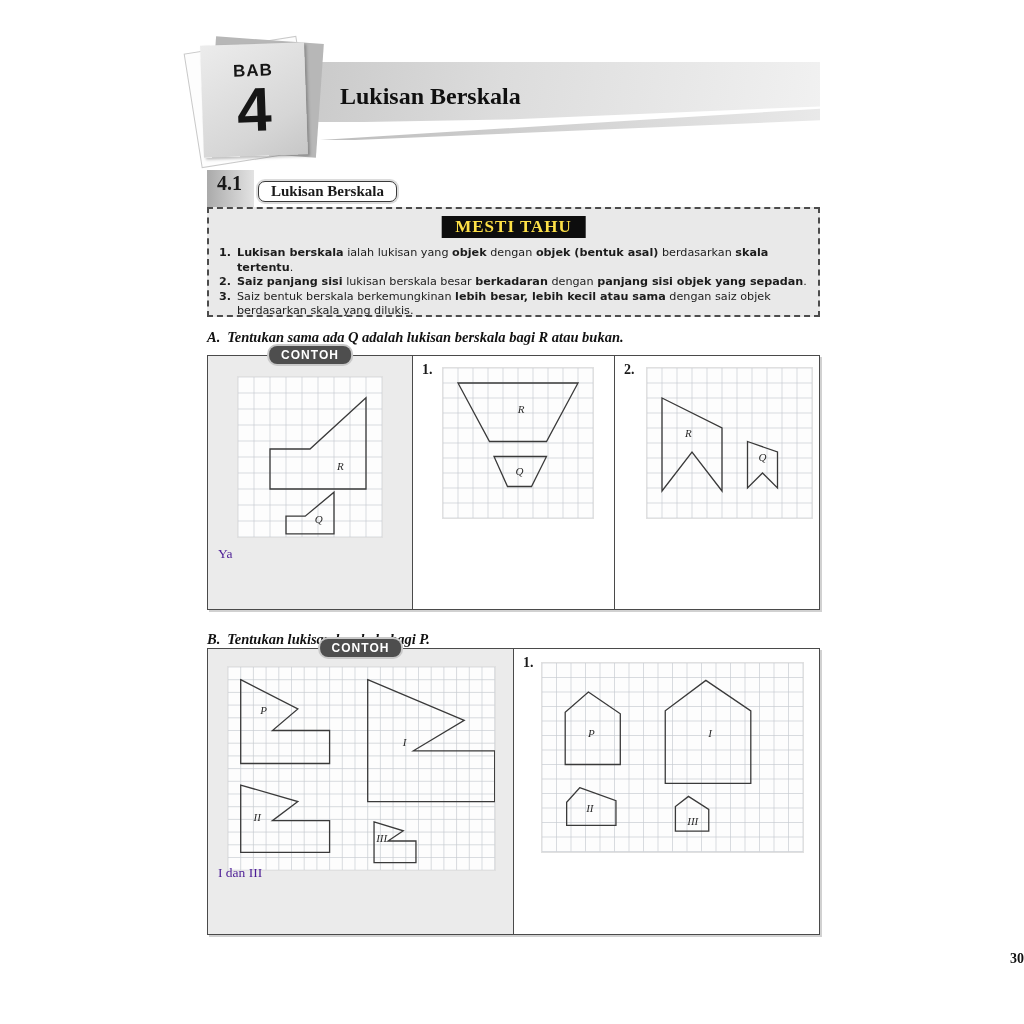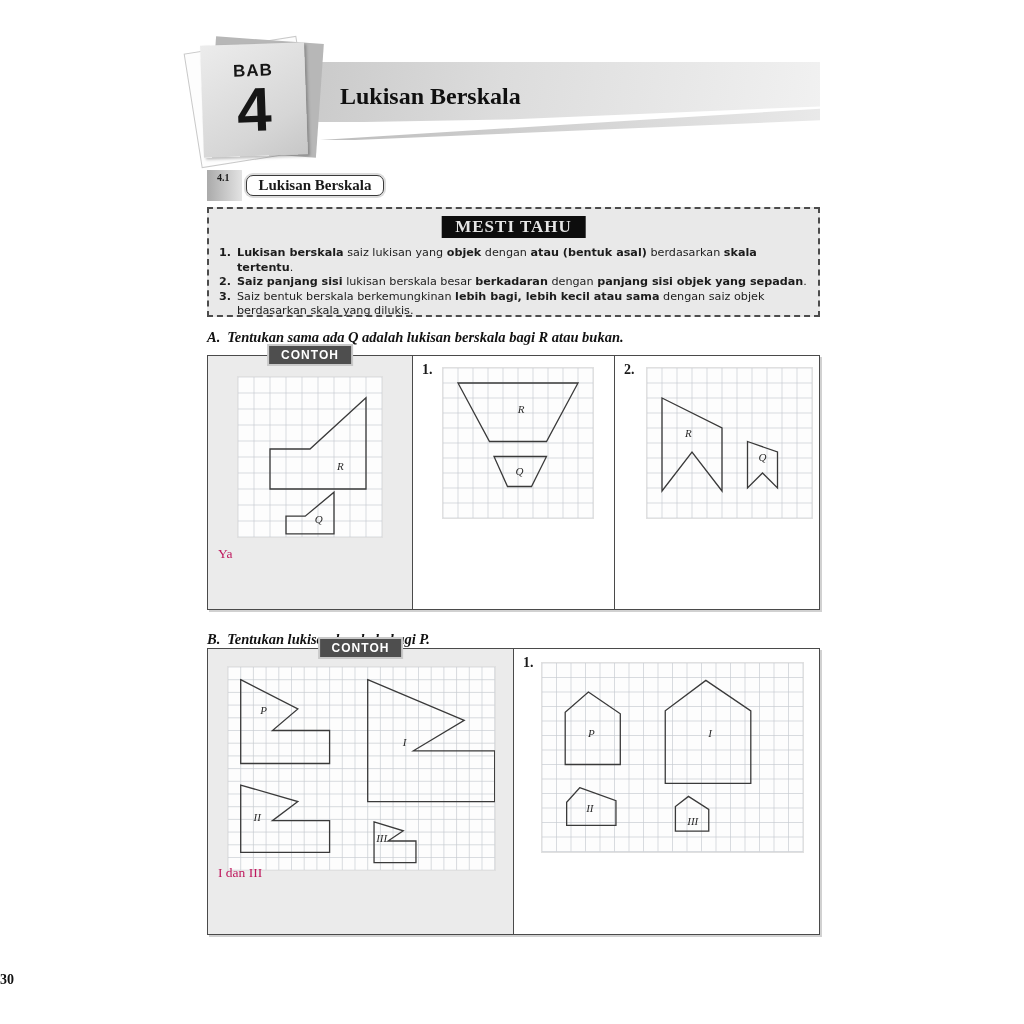"4.1" .subsec-num { font-size: 10px -> 20px }
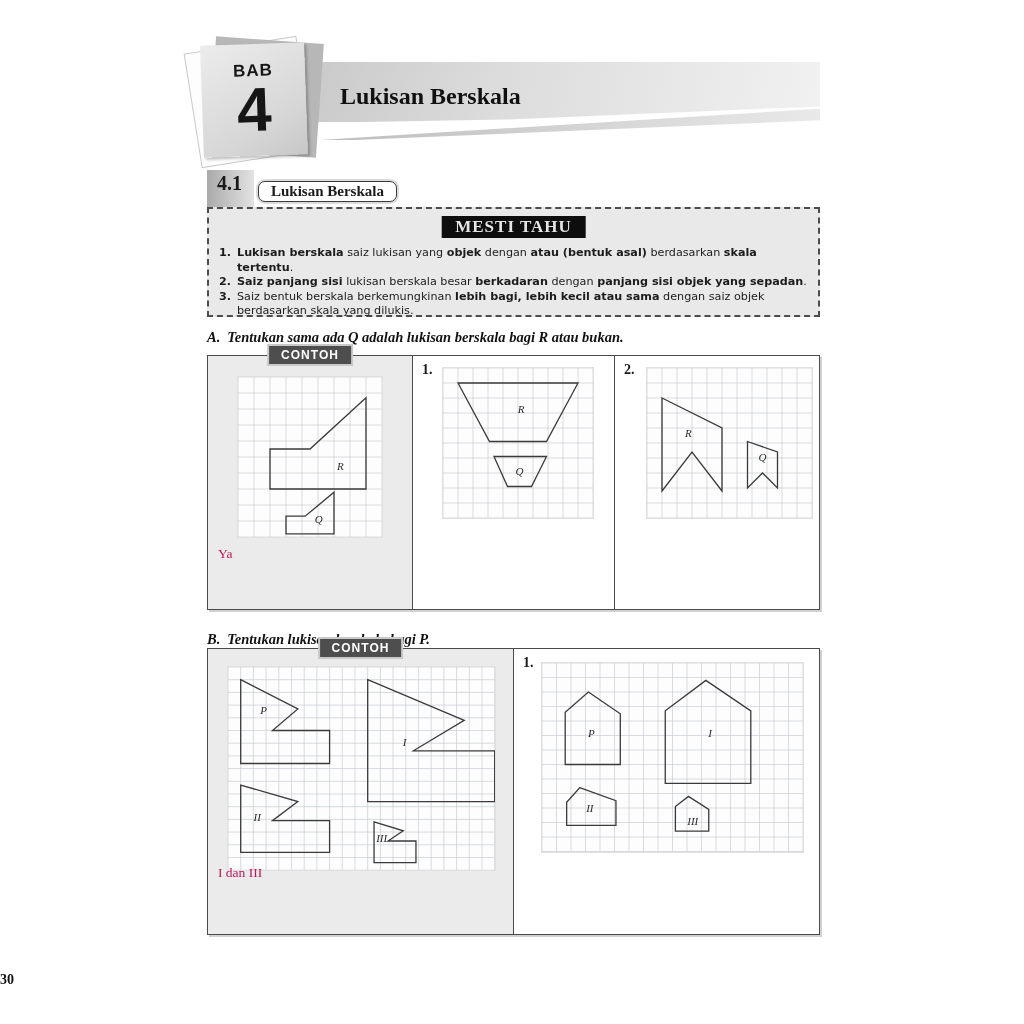"MESTI TAHU" .mesti-title { color: #e5e5e5 -> #fde047 }
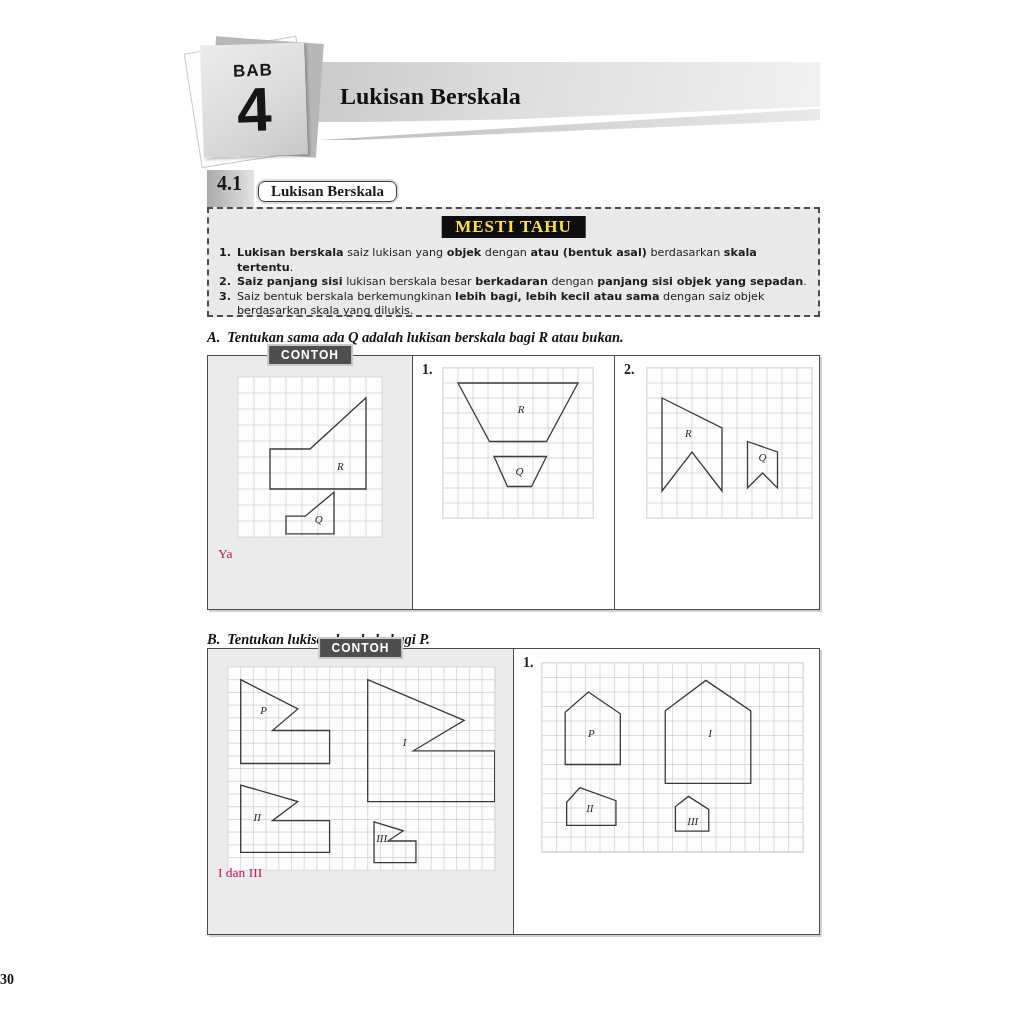"saiz lukisan yang" span { text: saiz -> ialah }
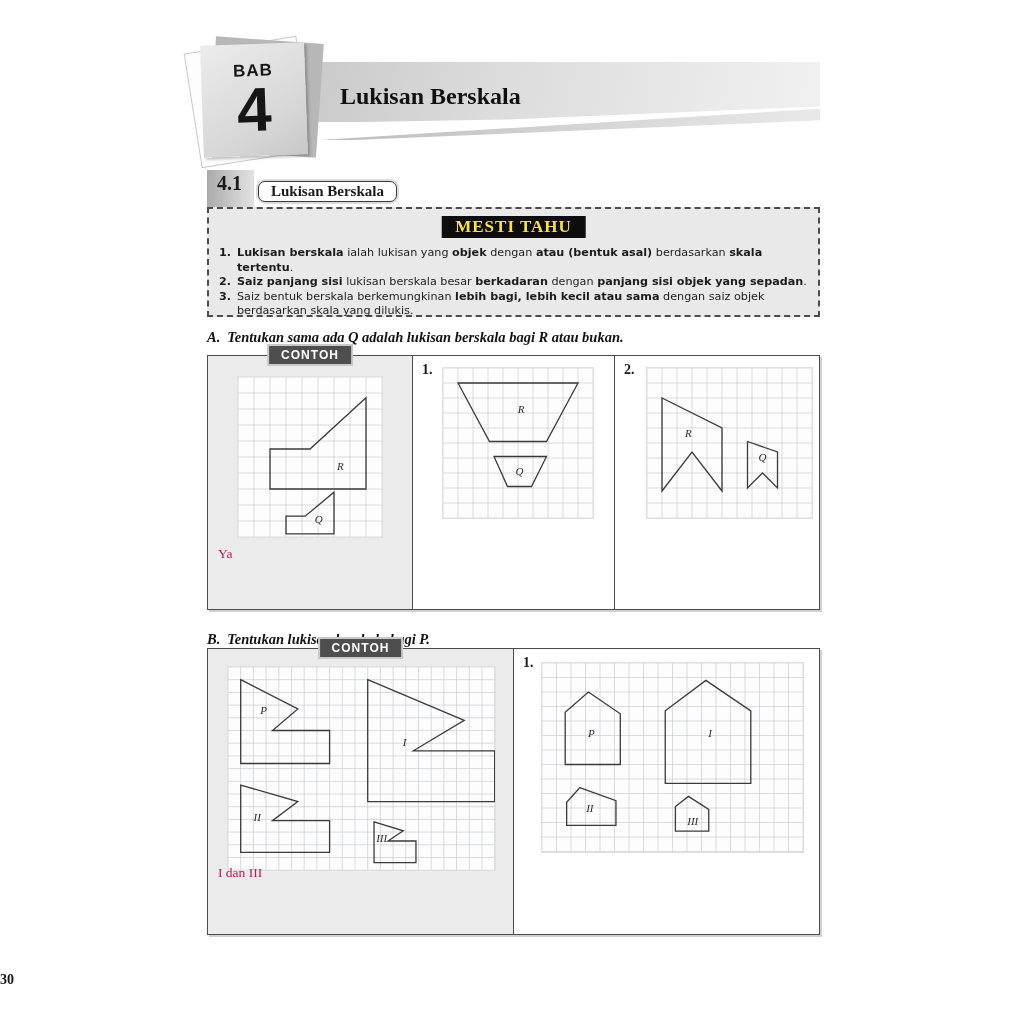"atau (bentuk asal)" b { text: atau -> objek }
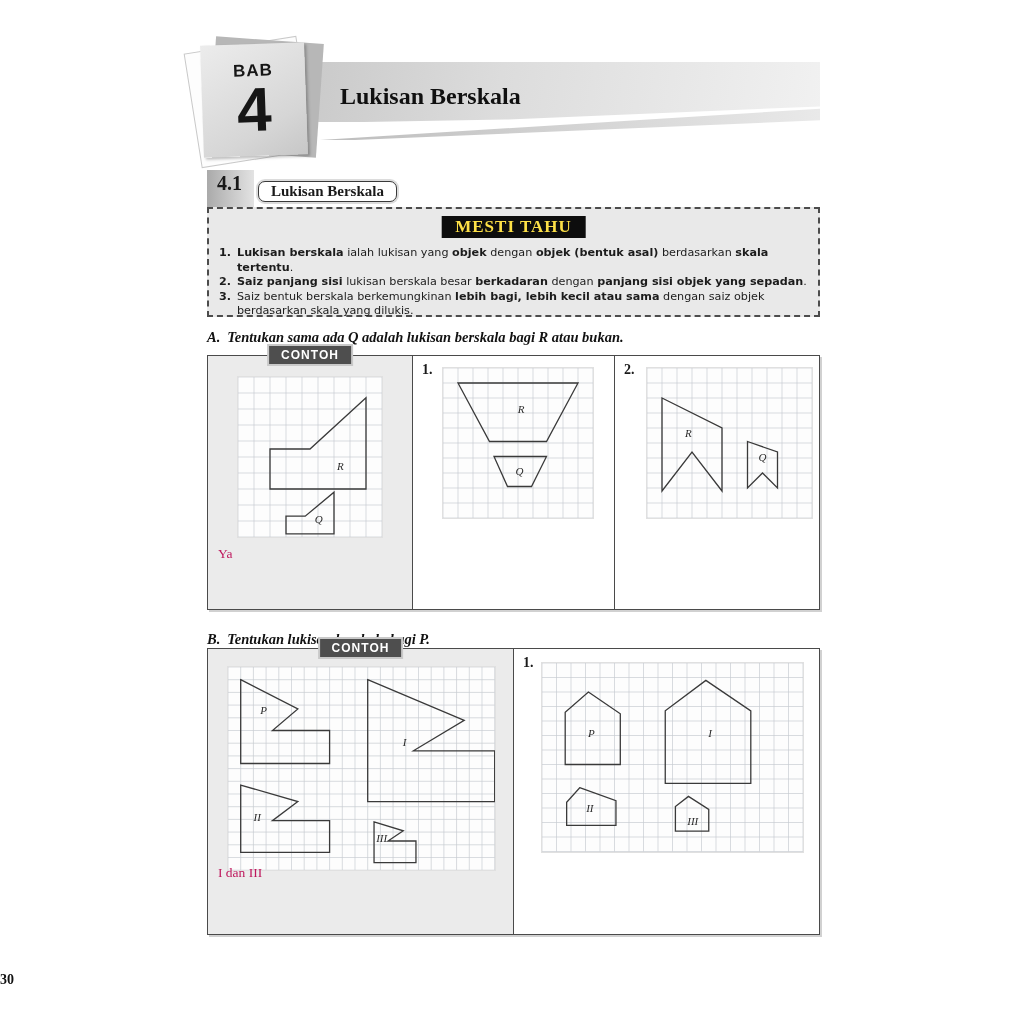"lebih bagi, lebih kecil atau" b { text: bagi -> besar }
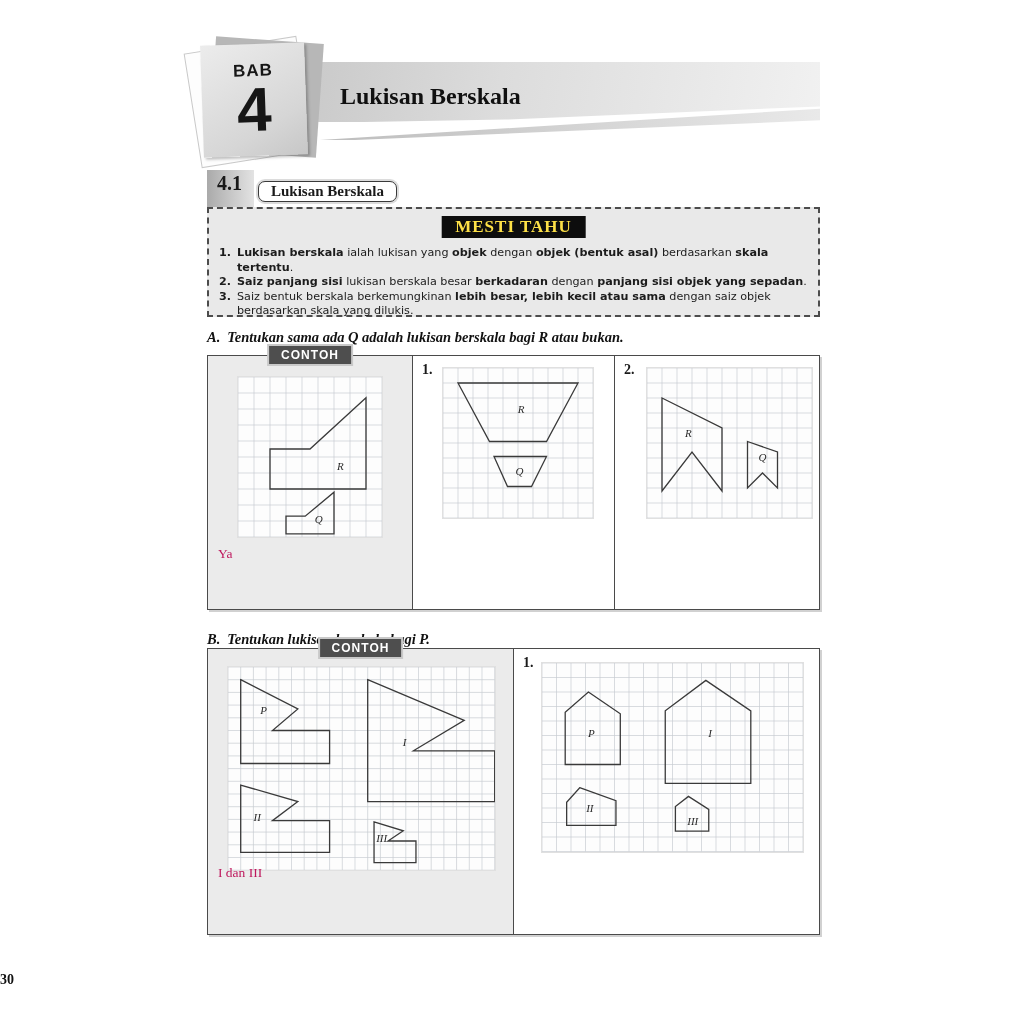"CONTOH" .contoh { border-radius: 0 -> 8px }
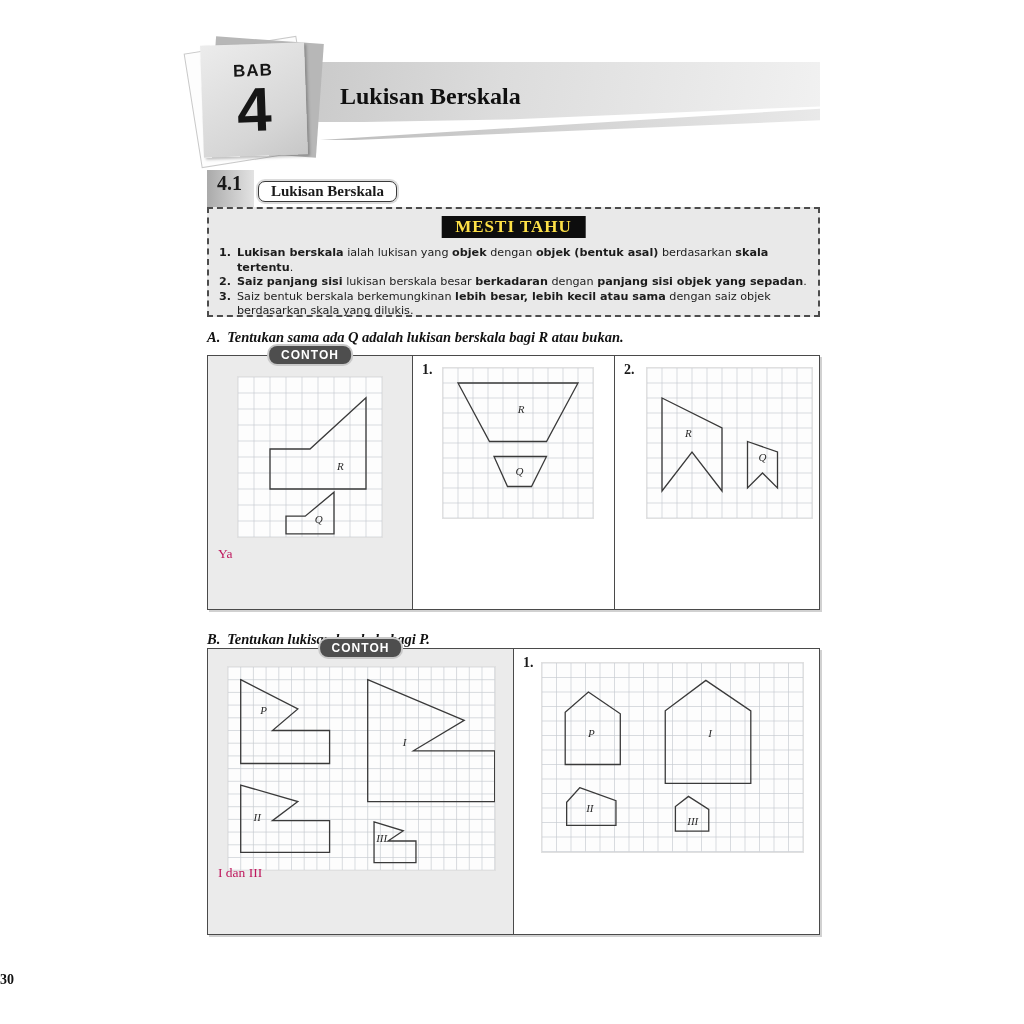"Ya" .answer { color: #be185d -> #4c1d95 }
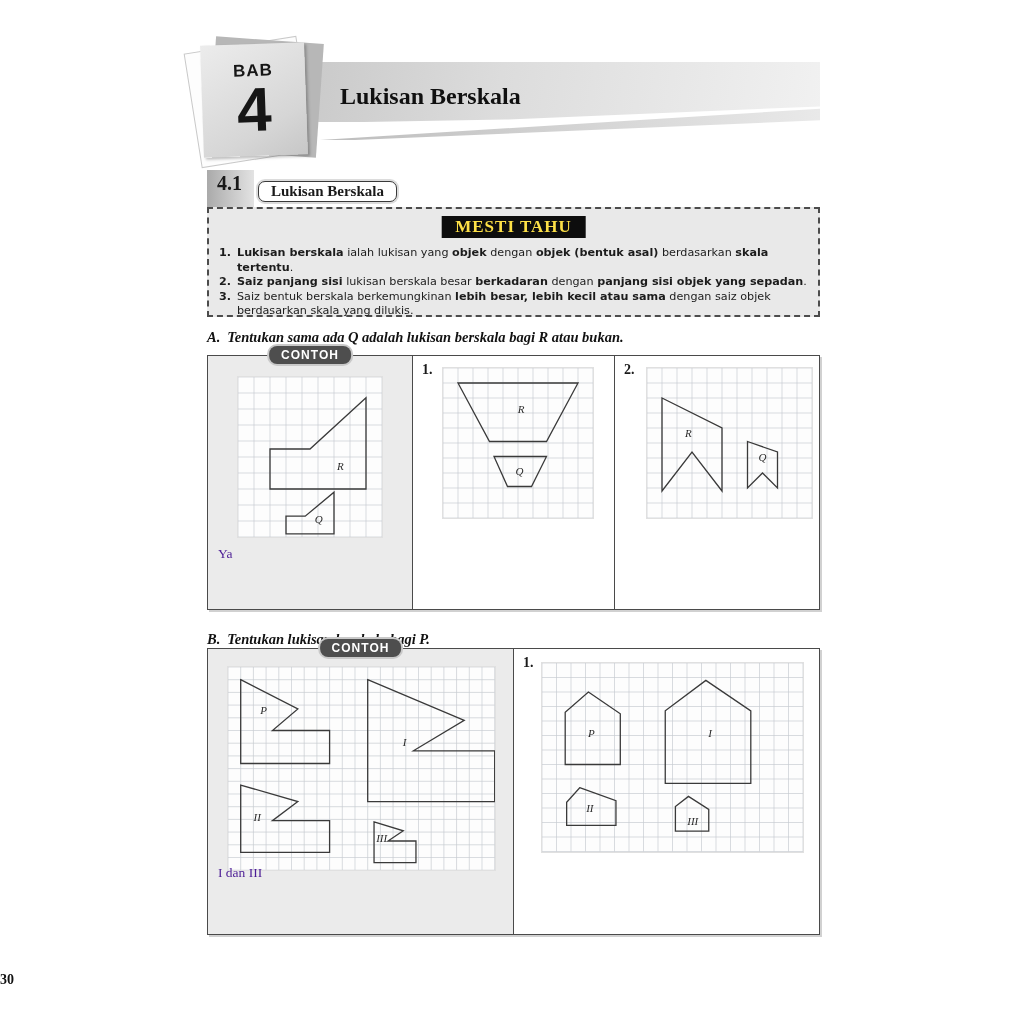"30" .pagenum { text-align: left -> right; top: 972px -> 951px }
